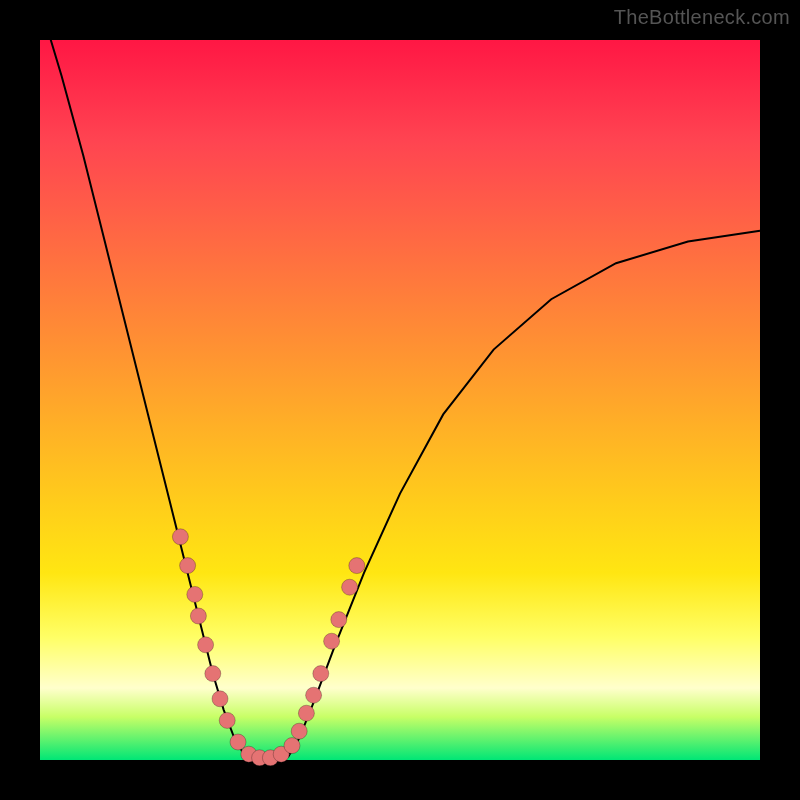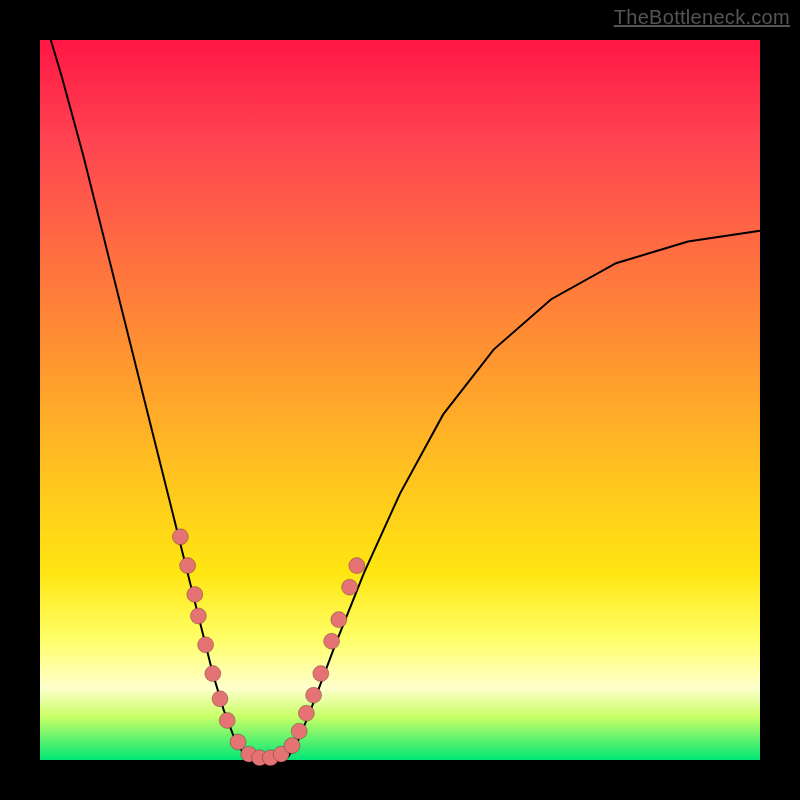"TheBottleneck.com" .watermark { text-decoration: underline -> none }
